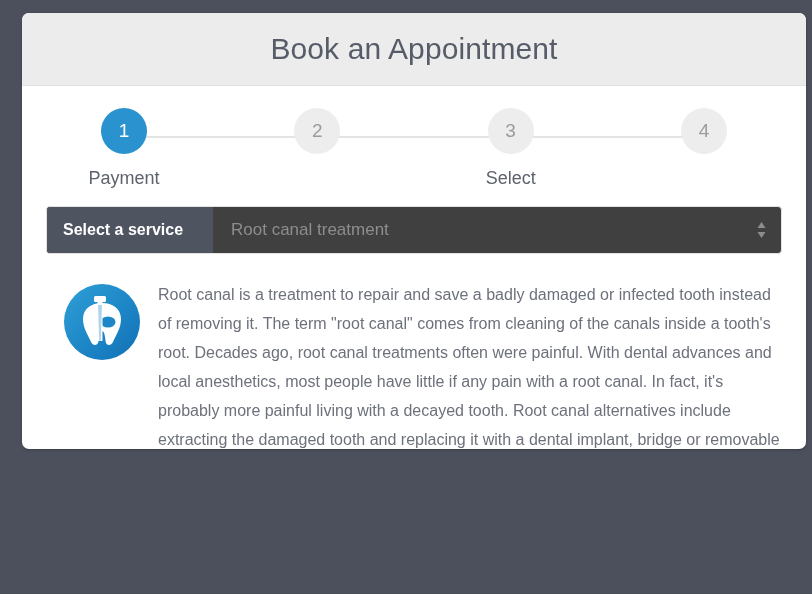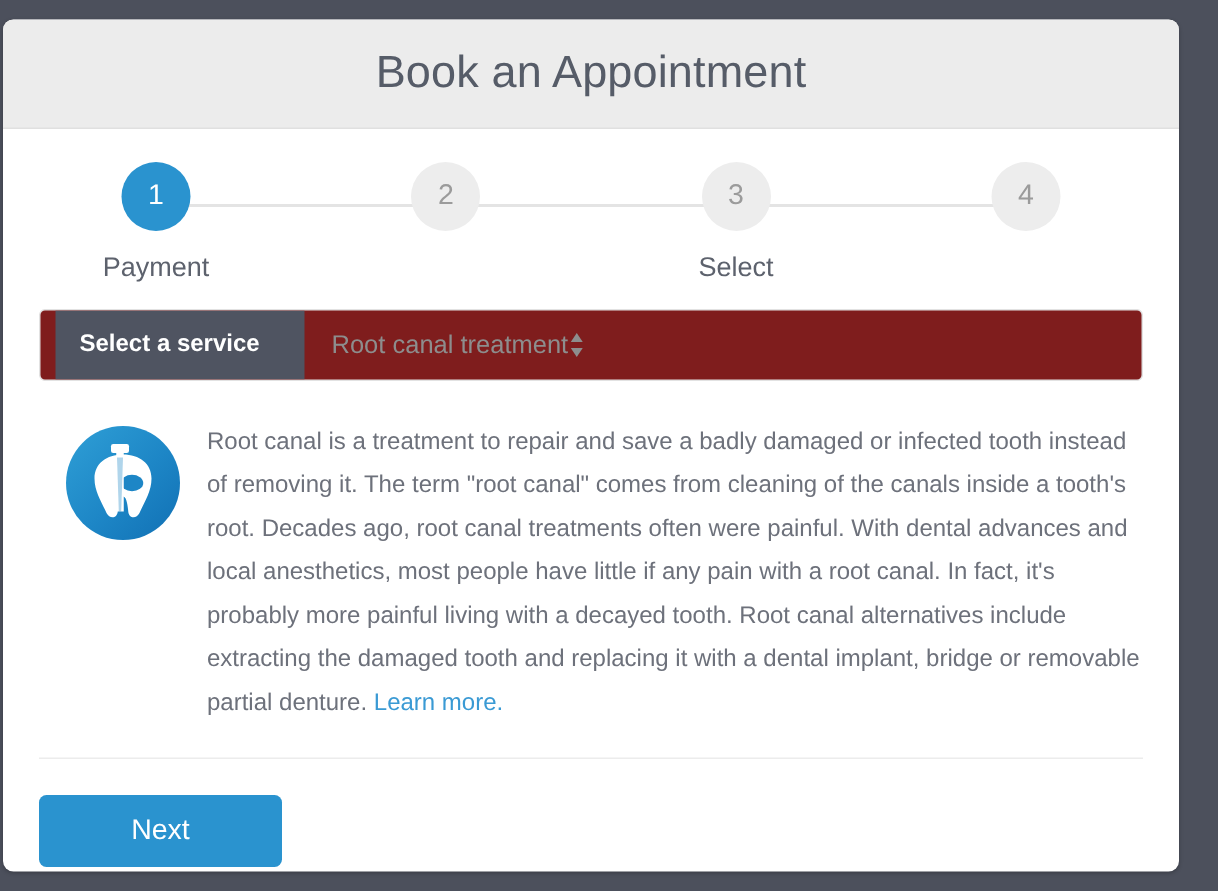"Book an Appointment" .booking-card { height: 568px -> 436px; left: 2px -> 22px }
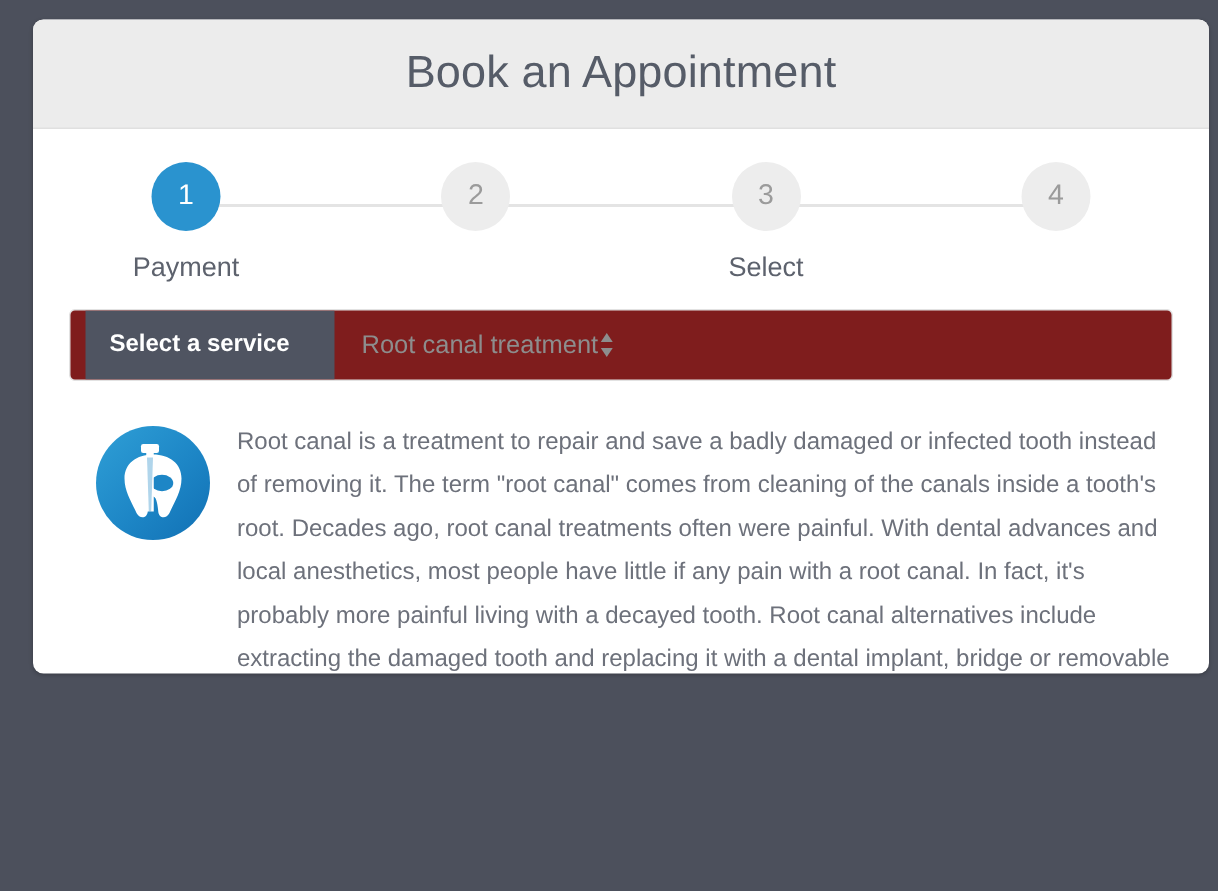"Select a service" .service-row { background: #7f1d1d -> #404040; padding-left: 10px -> none }
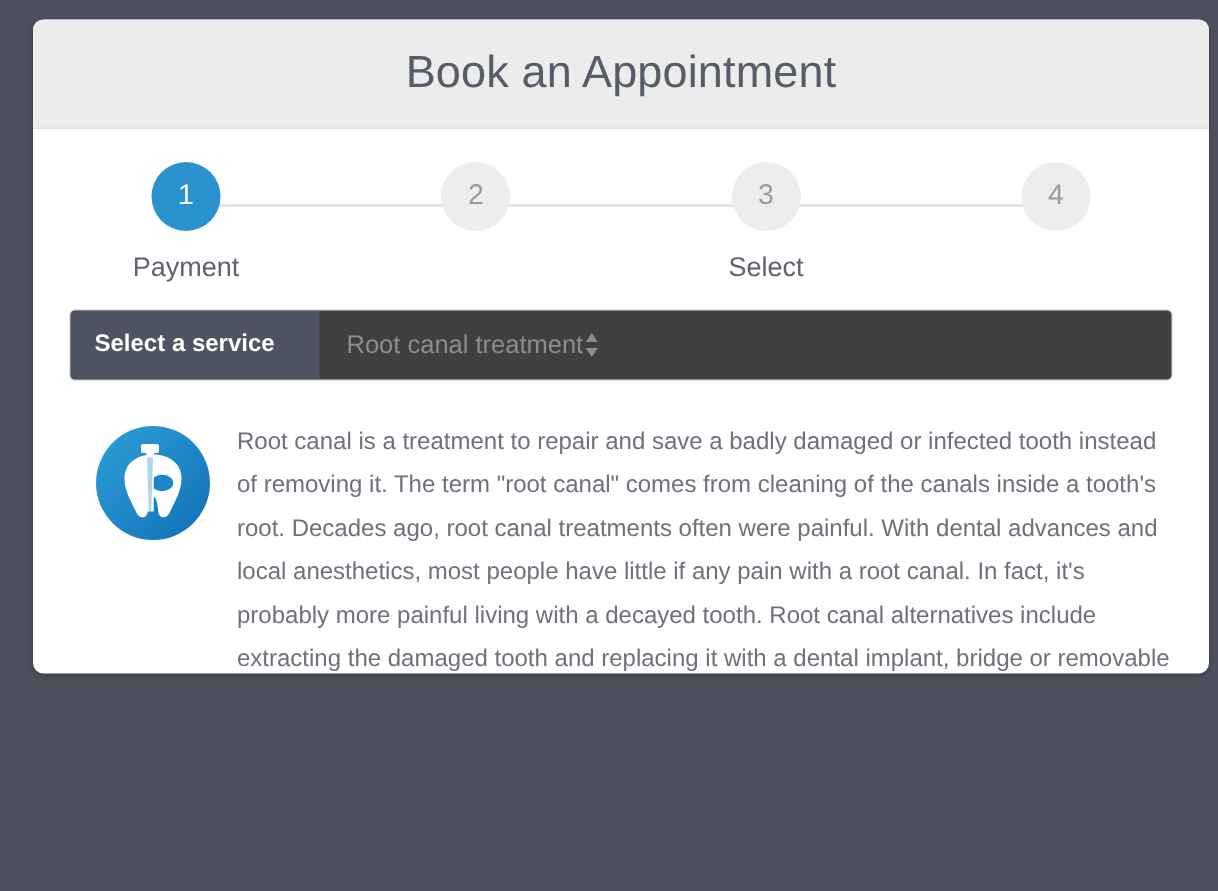"Root canal treatment" .service-select { justify-content: flex-start -> space-between }
